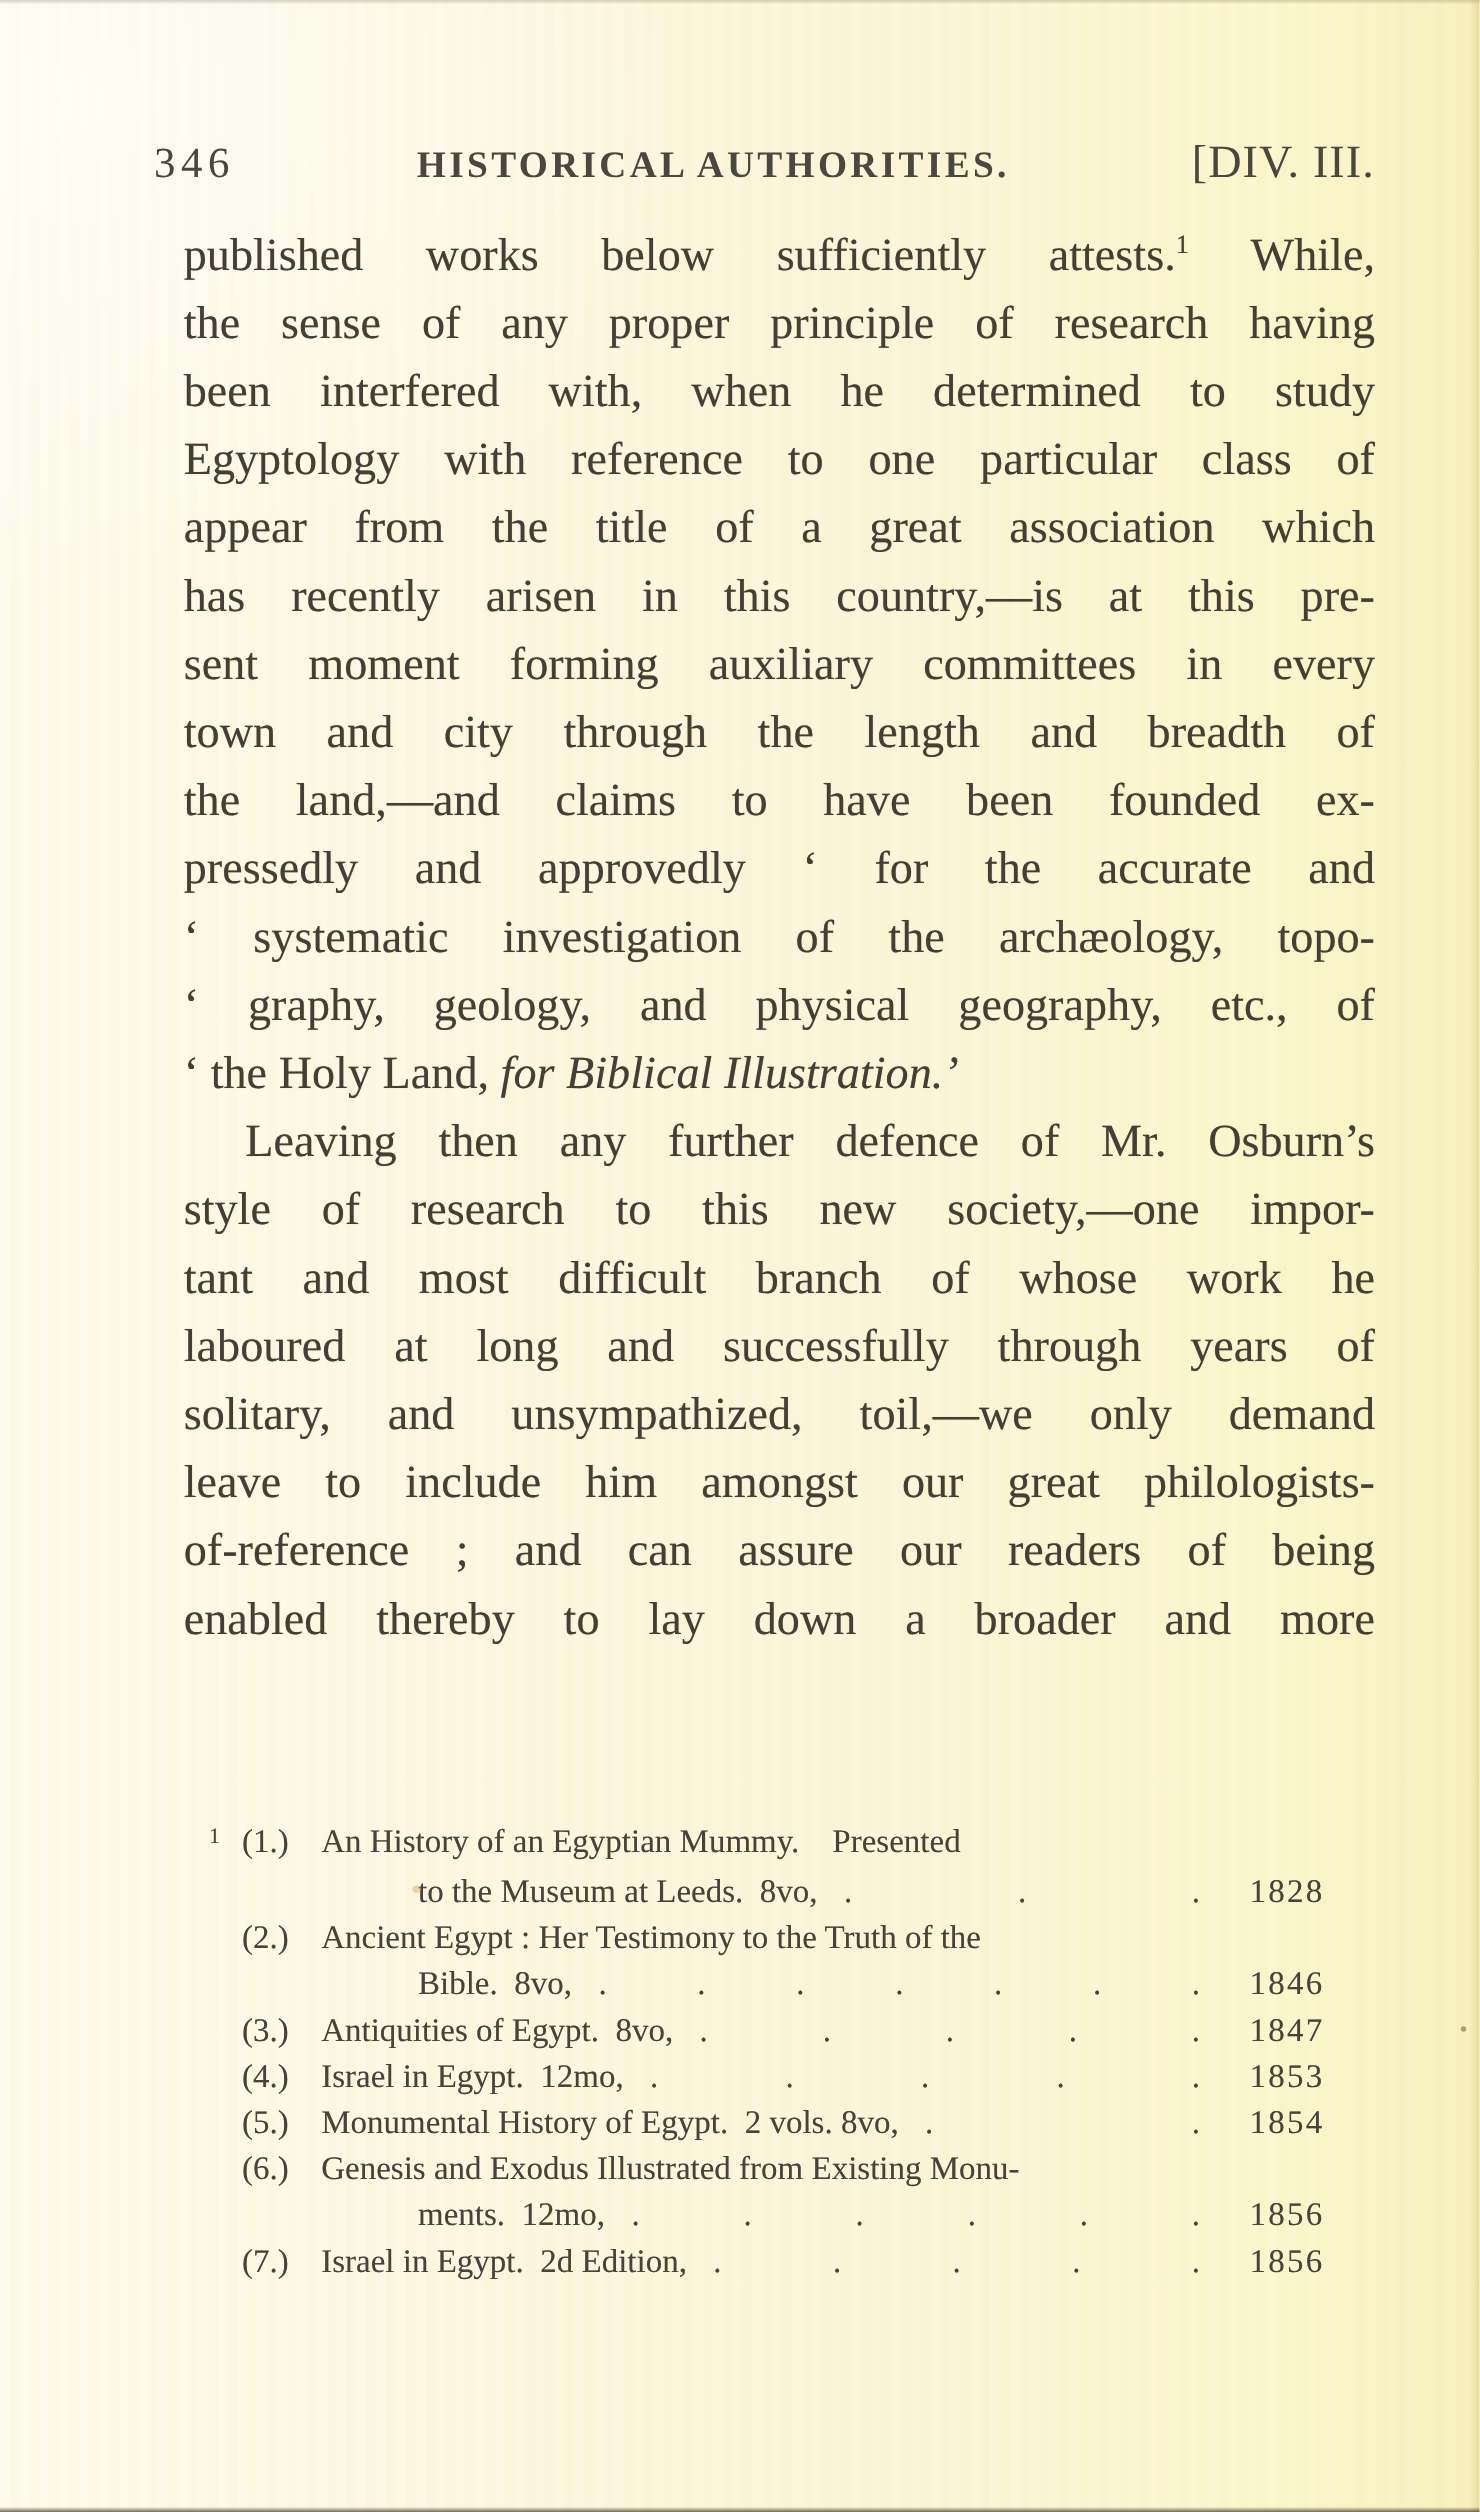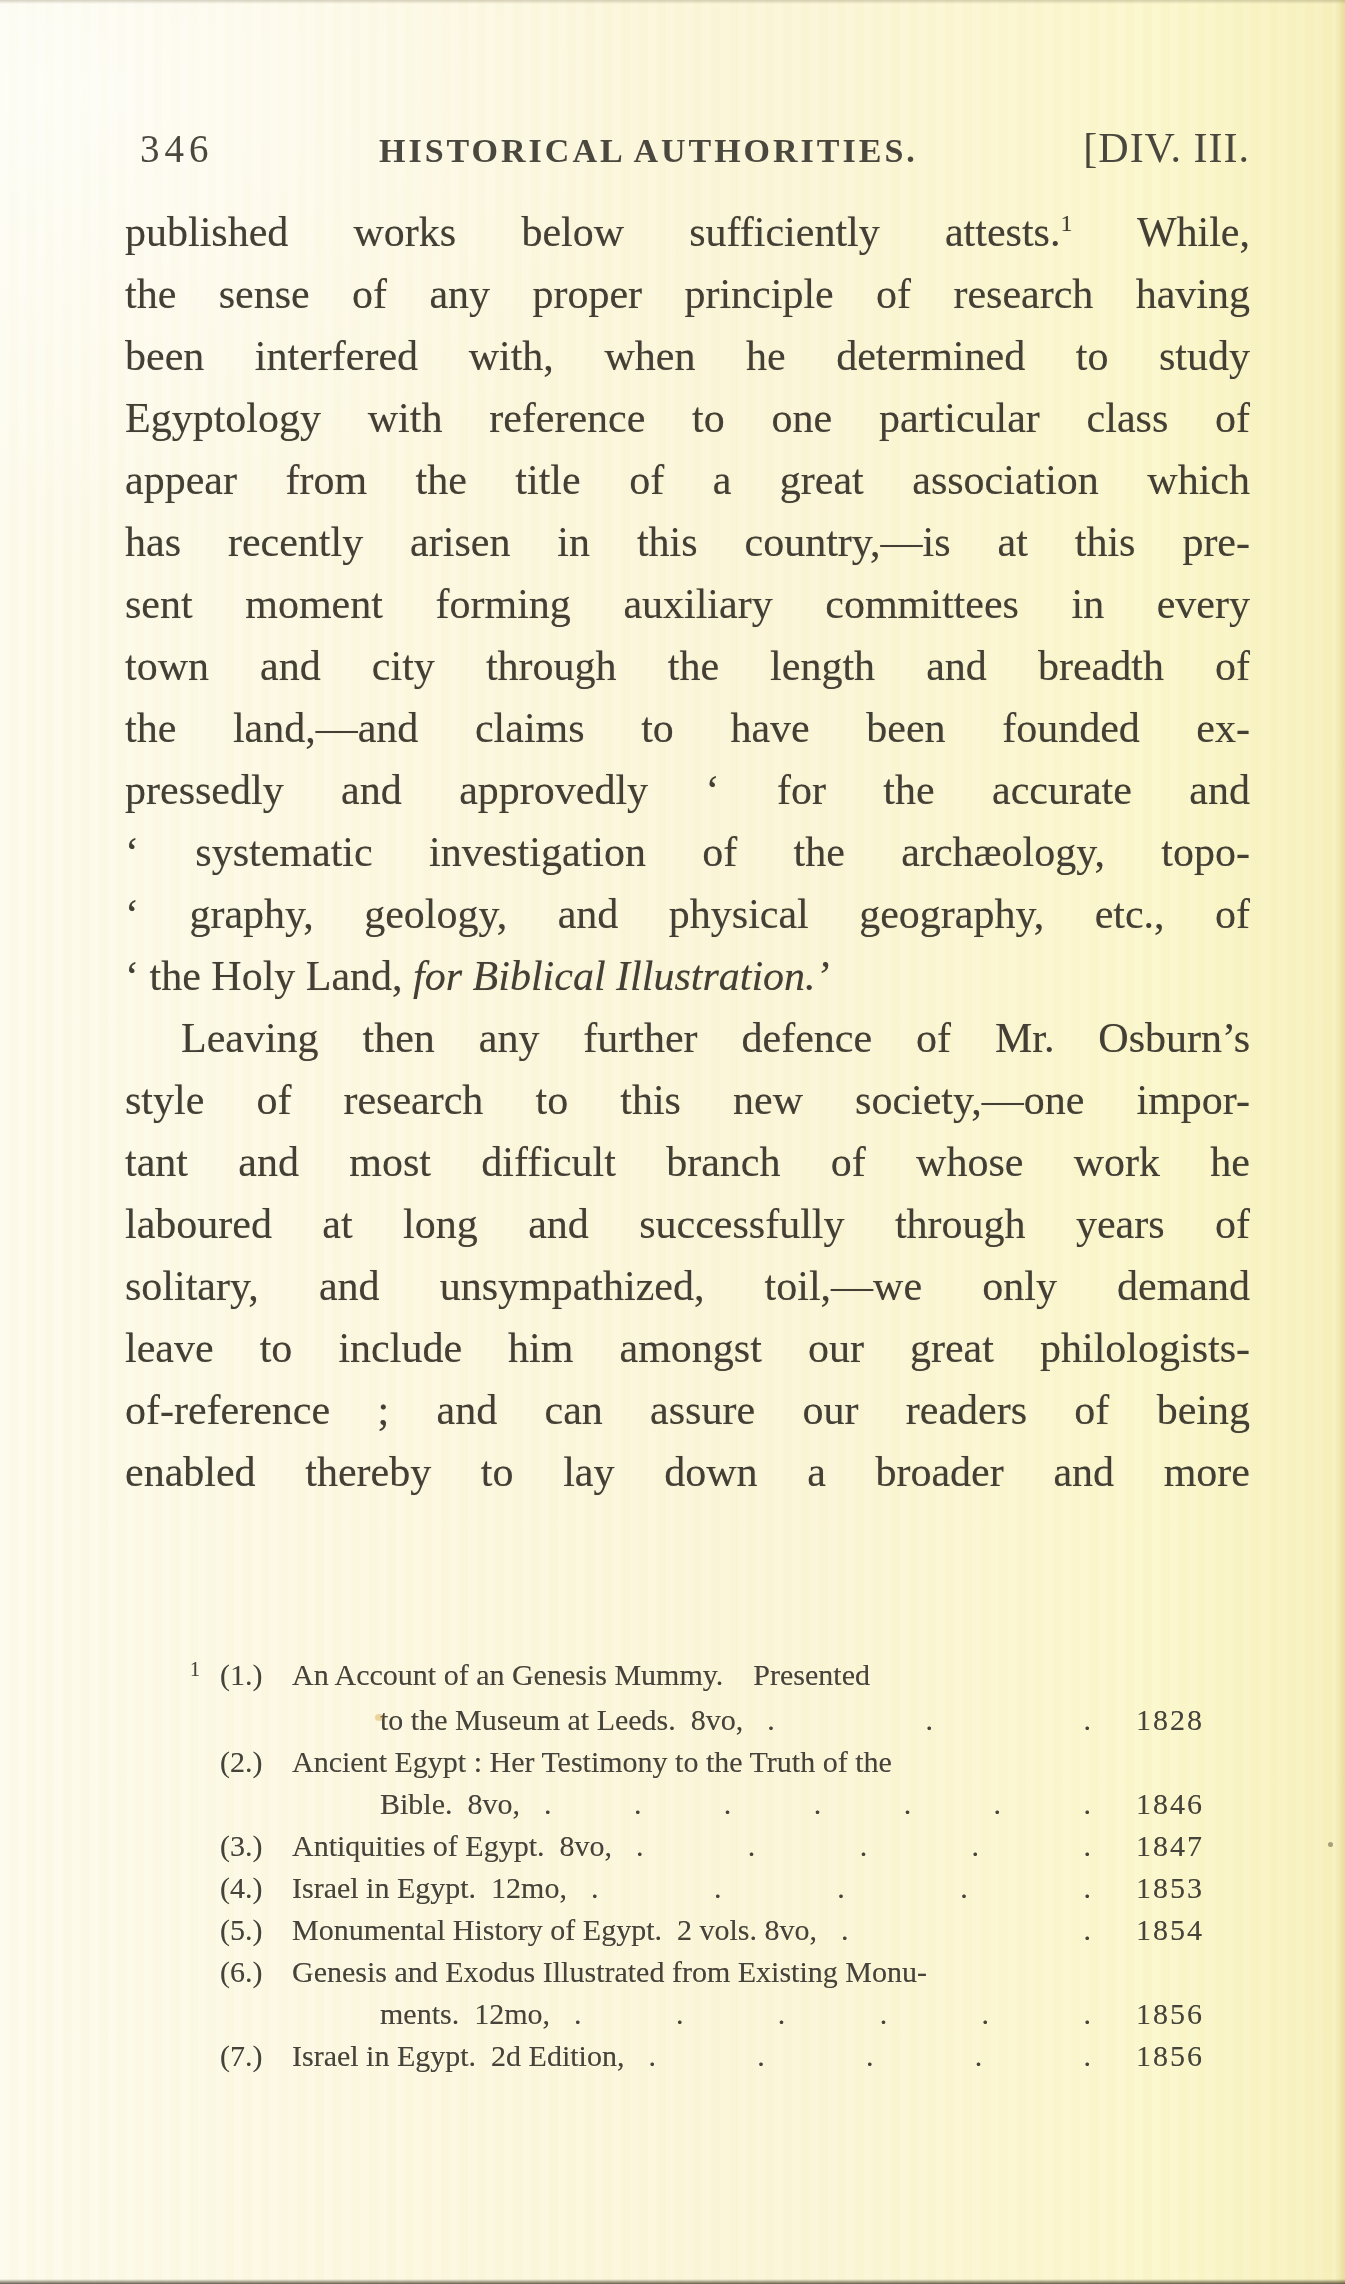"published works below sufficiently" .line { margin-left: none -> 42px }
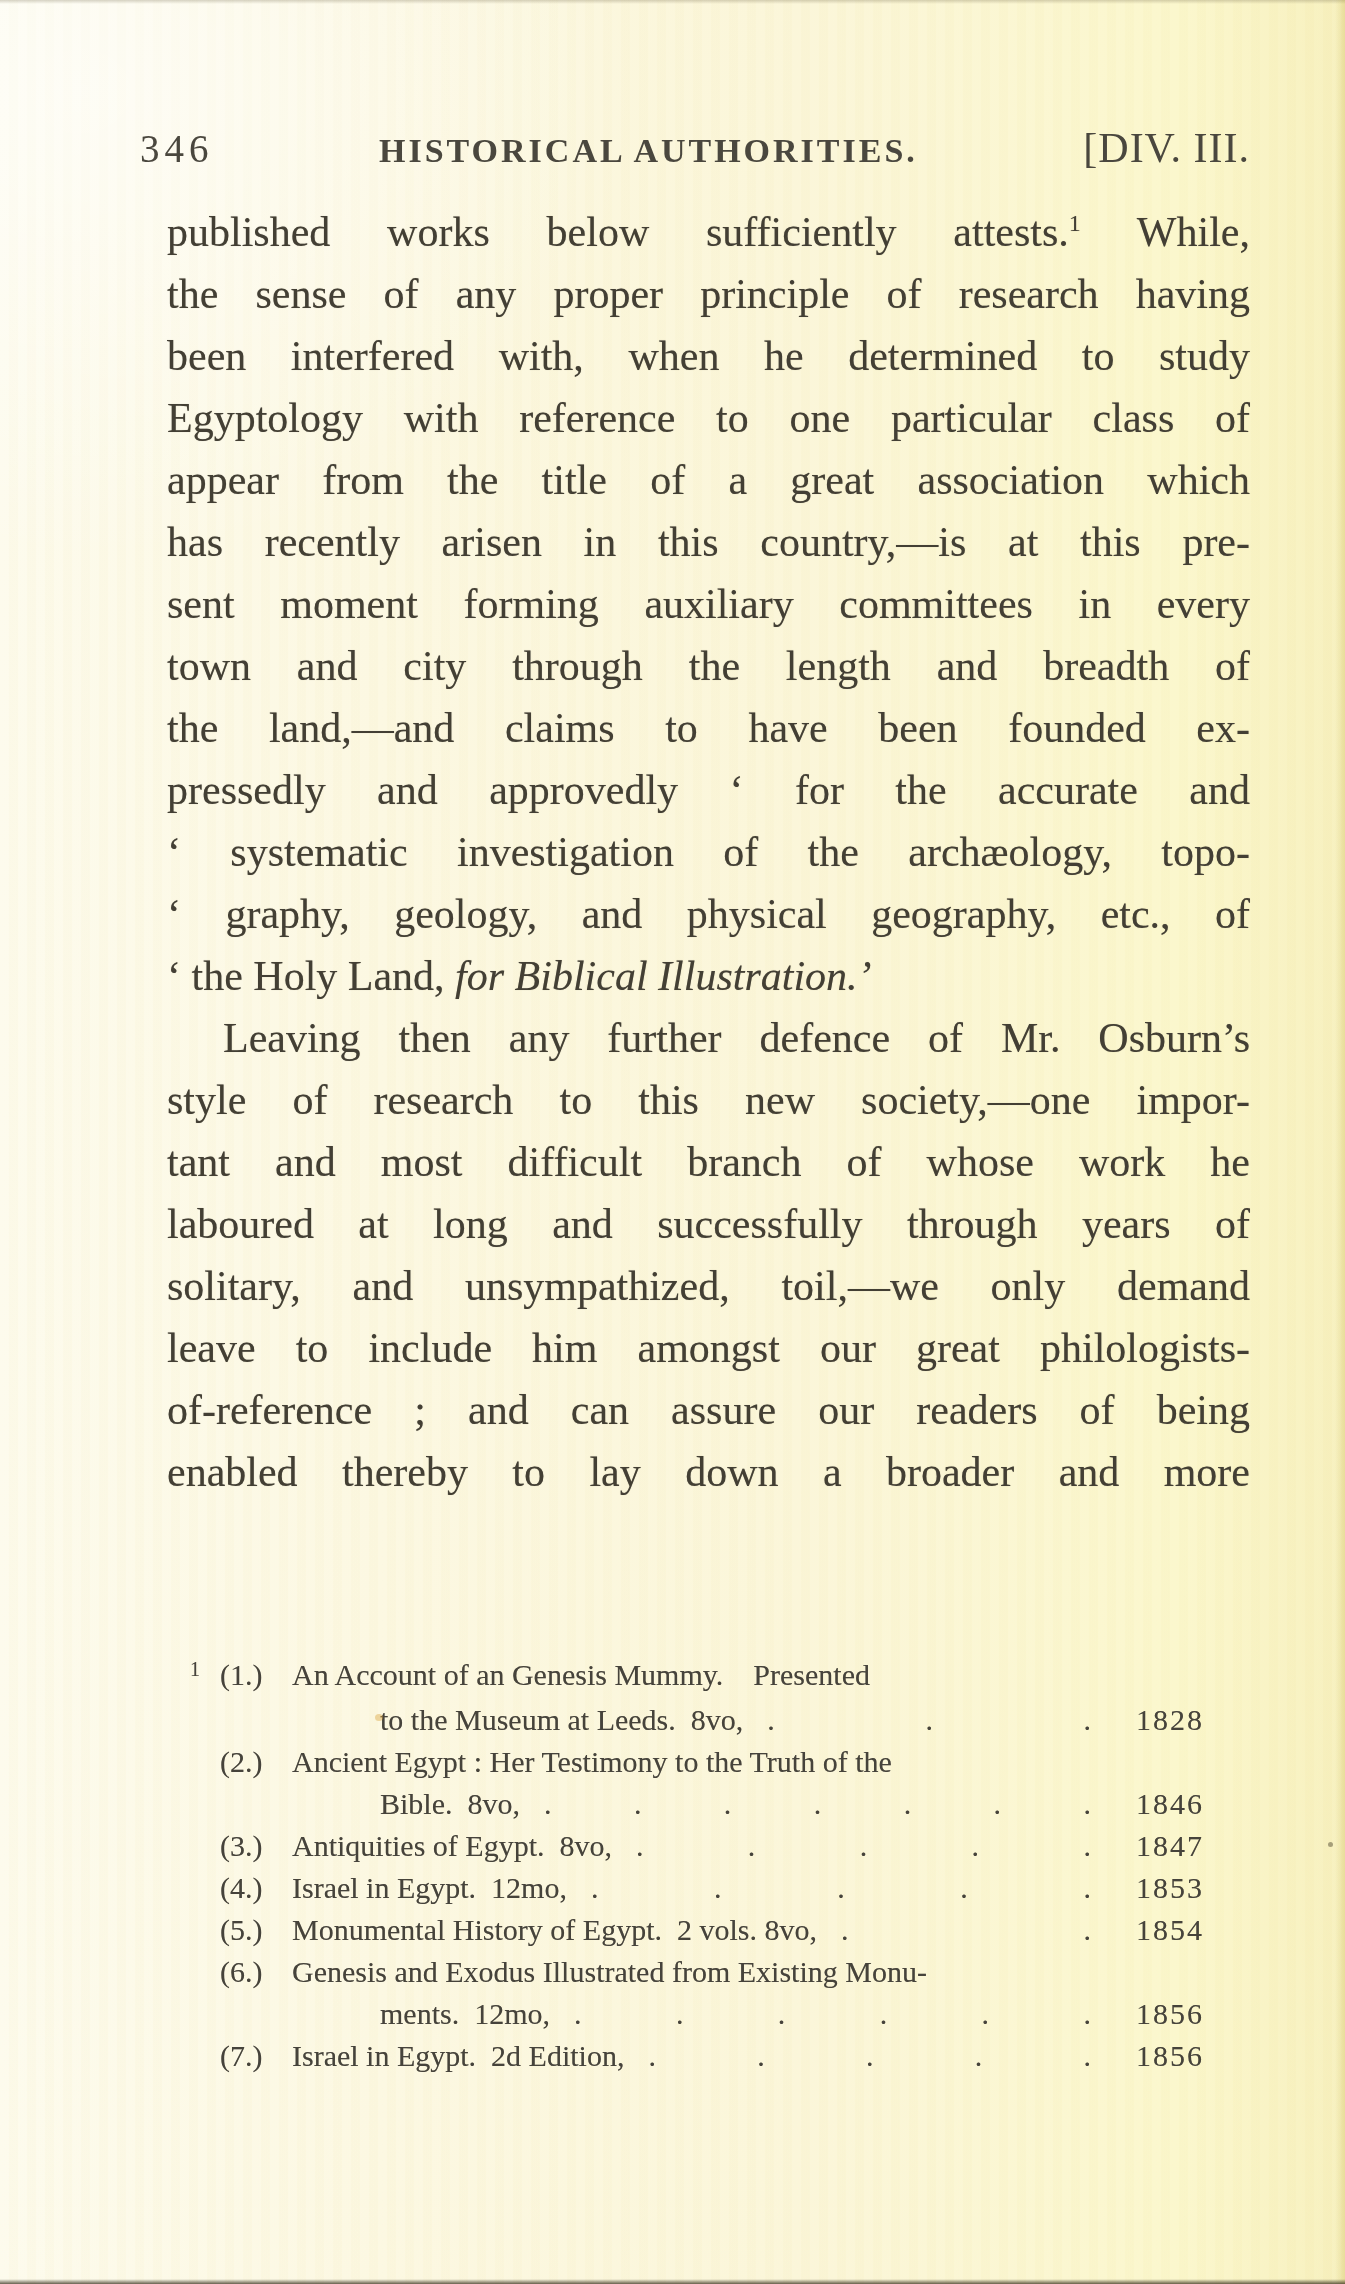"An Account of an Genesis" span.fn-text { text: Account of an Genesis -> History of an Egyptian }
